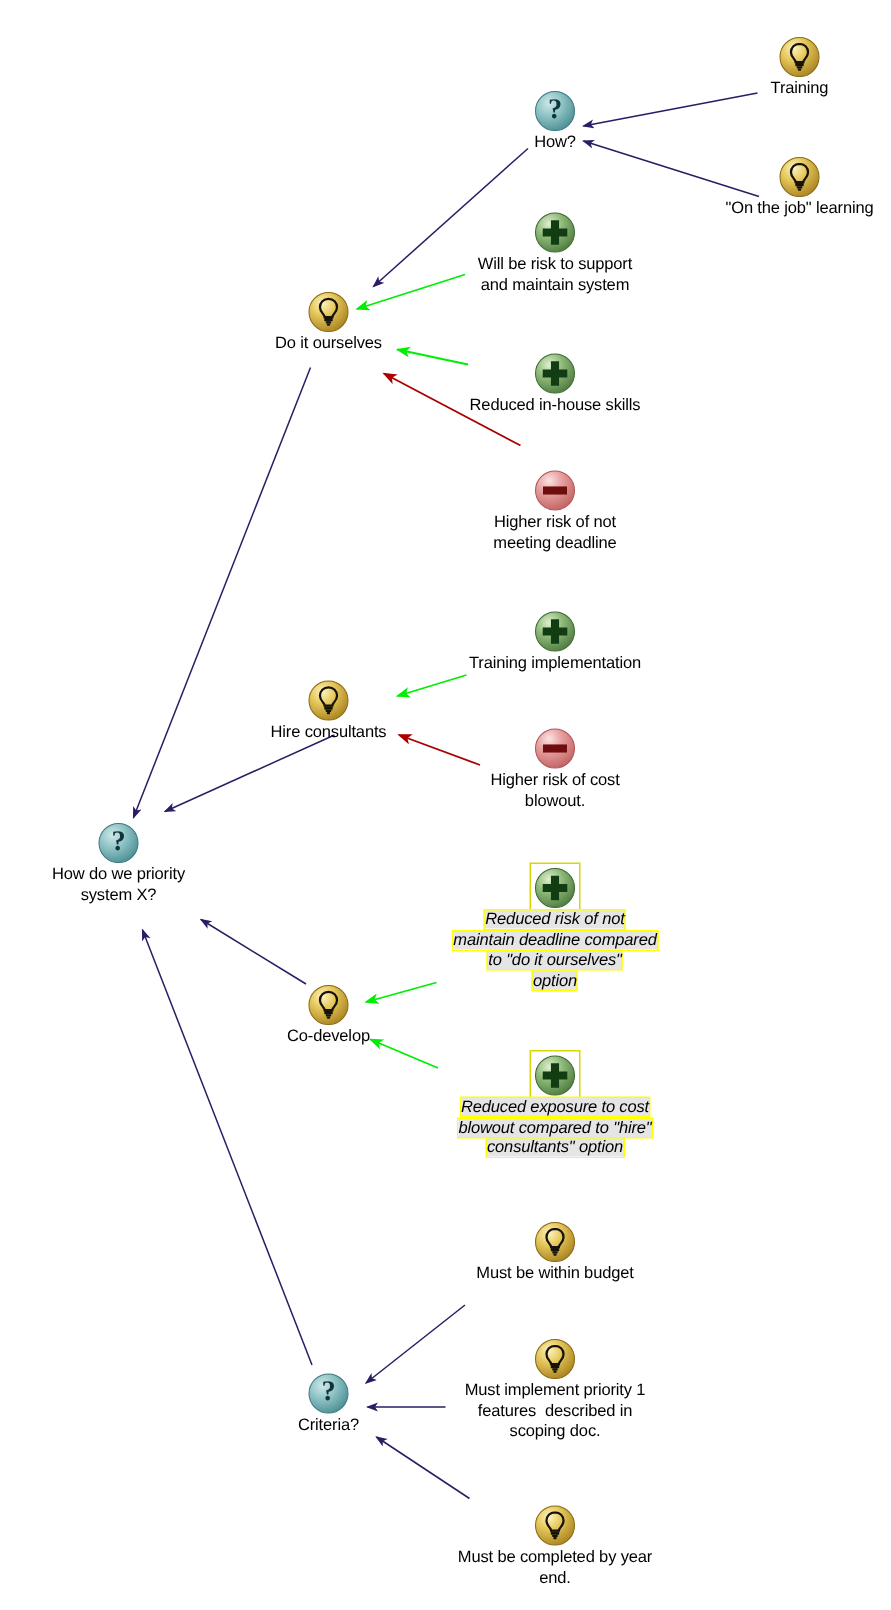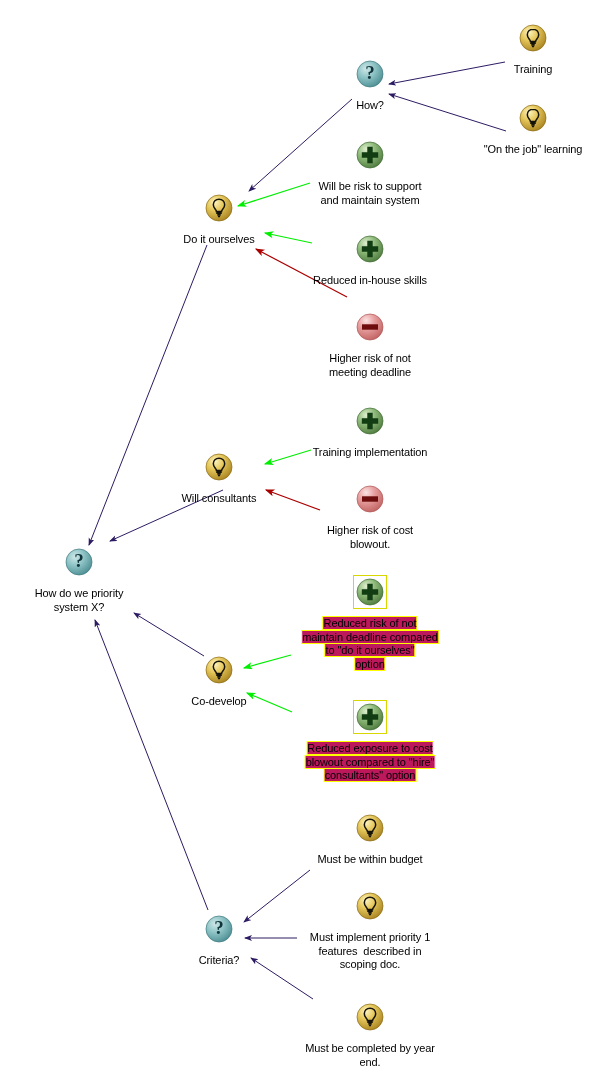"Training" .node-label { top: 25px -> 15px }
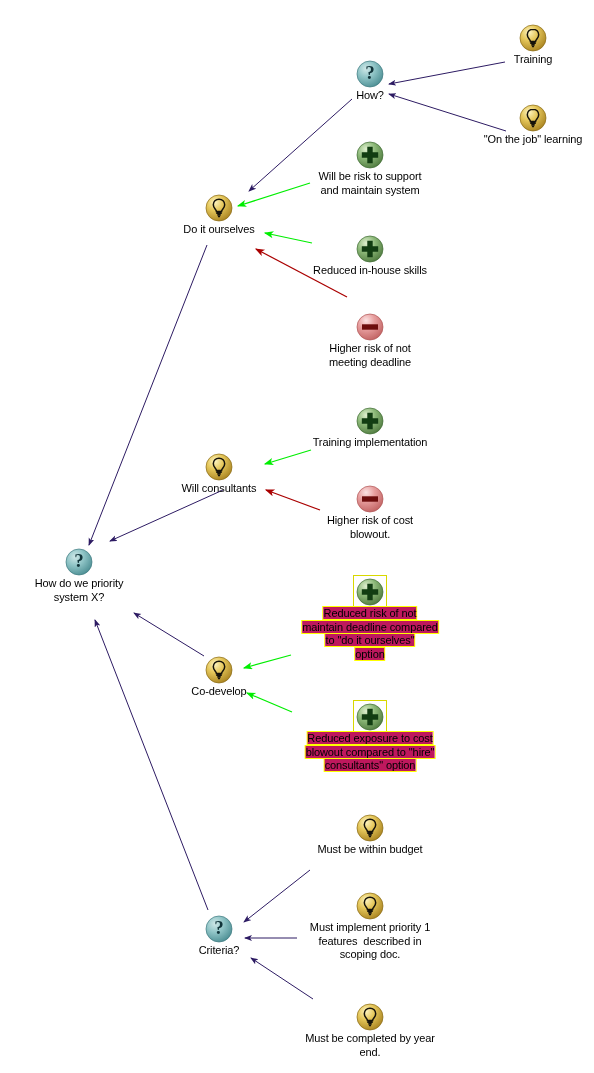"Will consultants" span { text: Will -> Hire }
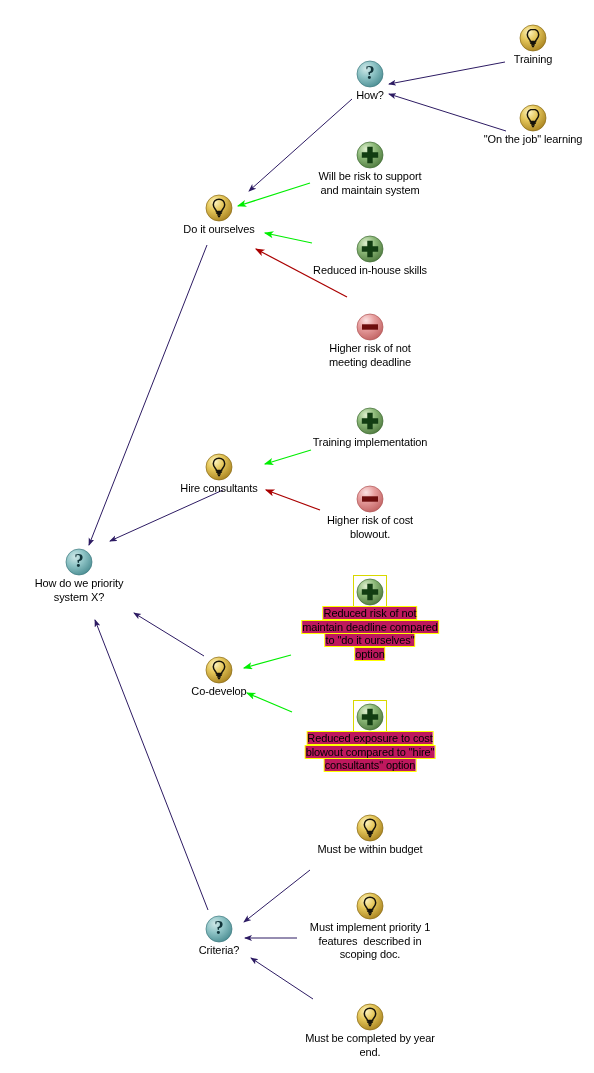"Reduced risk of not" .node-label.hl span { background: #be185d -> #e5e5e5; font-style: none -> italic }
